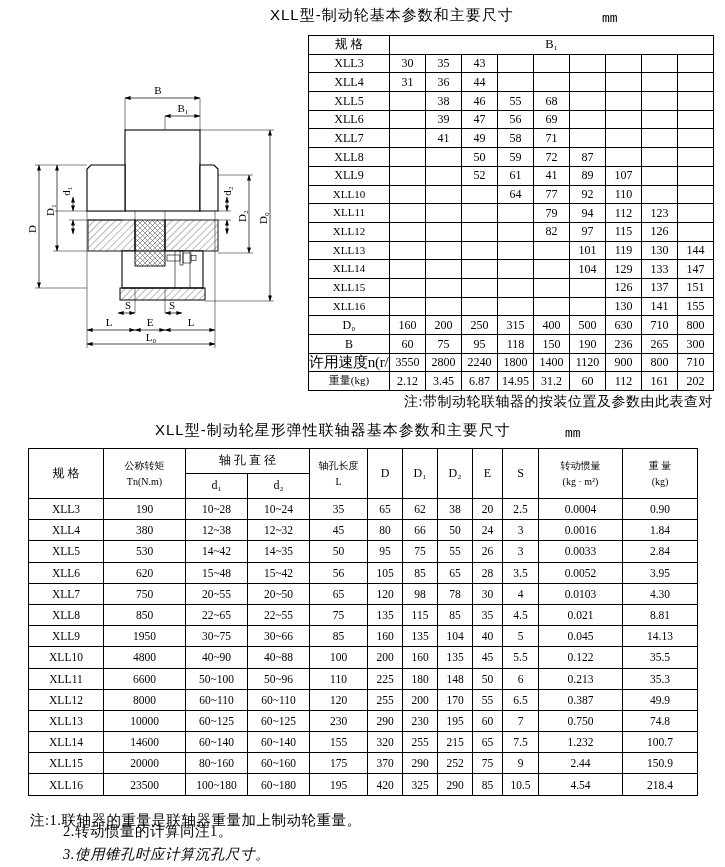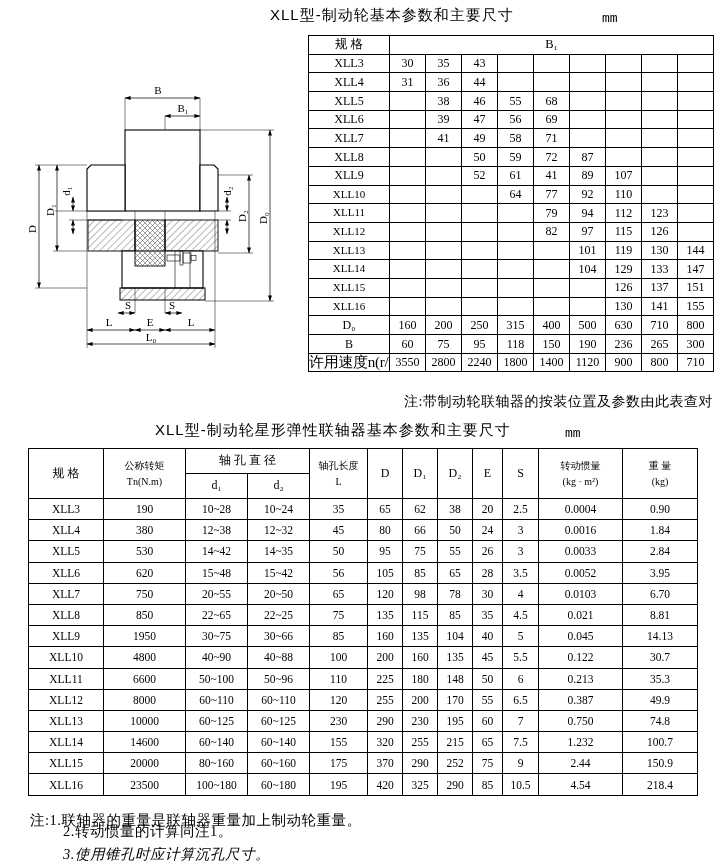"重量(kg)" tr { html: none -> <tr> <td>重量(kg)</td> <td>2.12</td> <td>3.45</td> <td>6.87</td> <td>14.95</td> <td>31.2</td> <td>60</td> <td>112</td> <td>161</td> <td>202</td> </tr> }
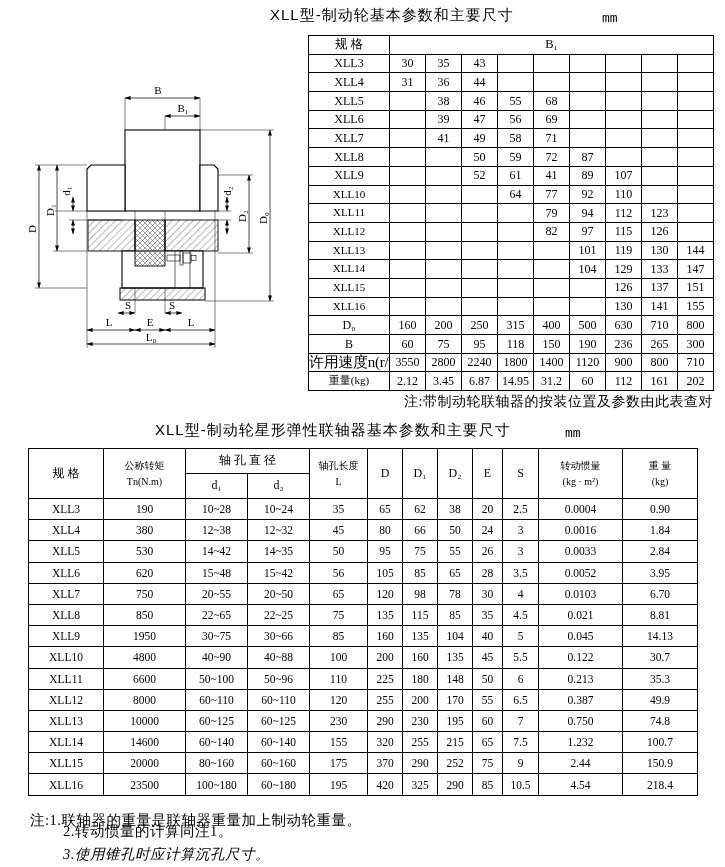"6.70" td { text: 6.70 -> 4.30 }
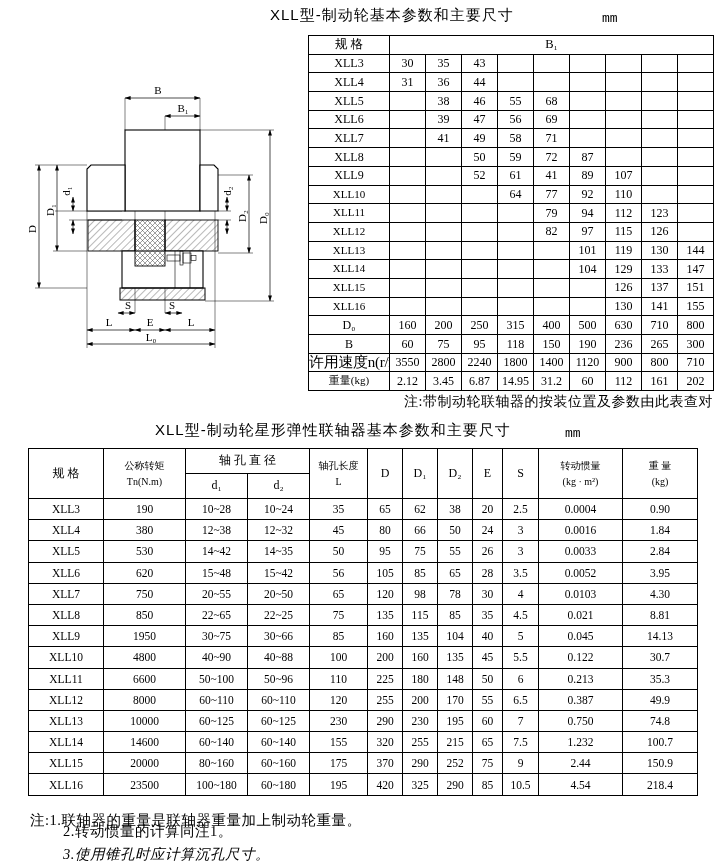"22~25" td { text: 25 -> 55 }
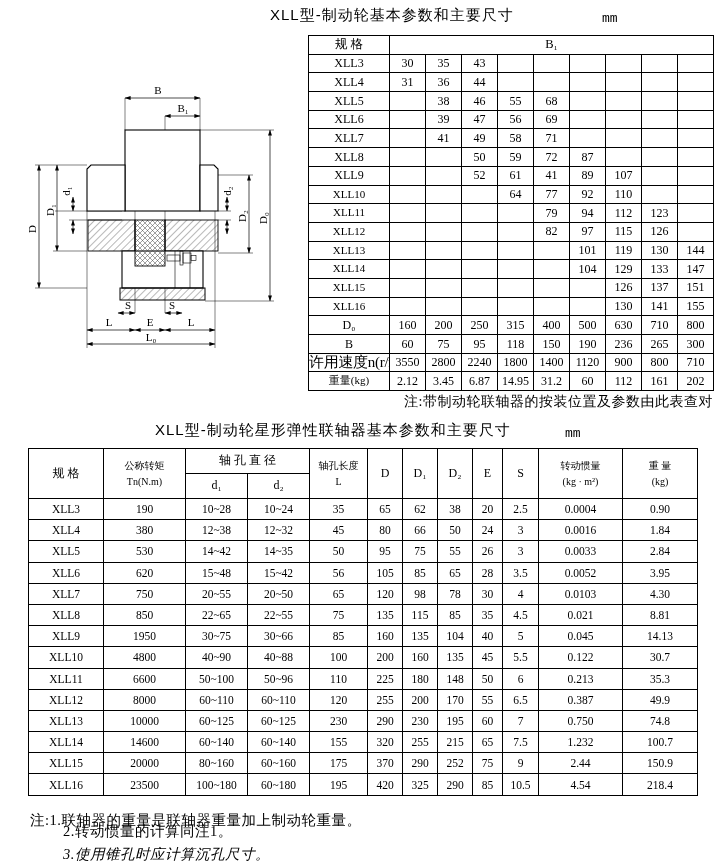"30.7" td { text: 30.7 -> 35.5 }
